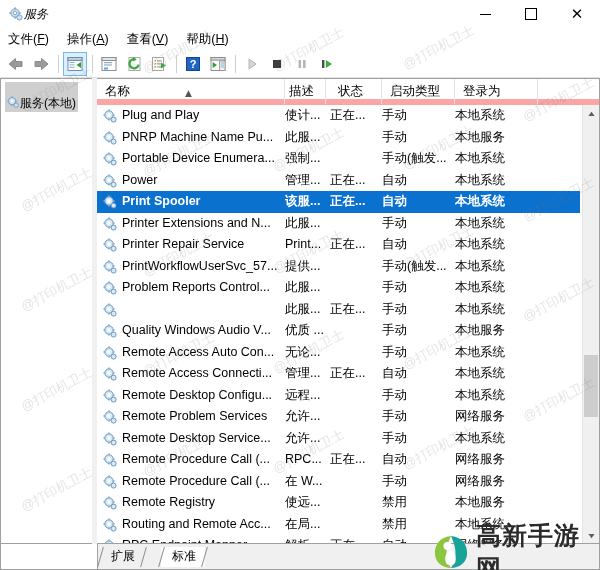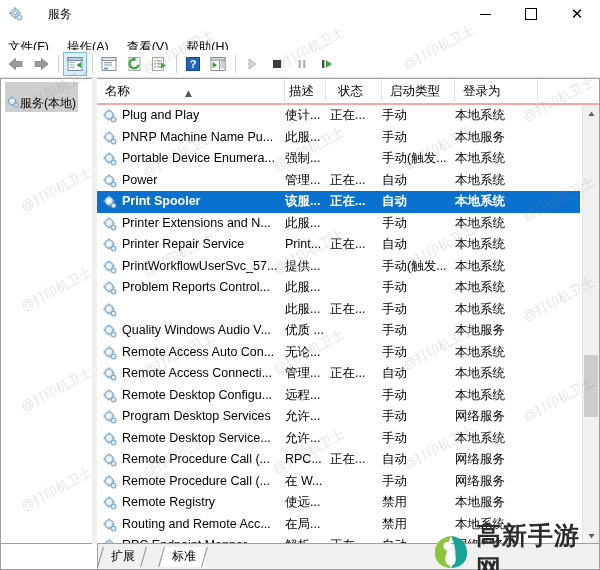"服务" .titlebar .title-text { font-style: none -> italic; margin-left: 24px -> 0 }
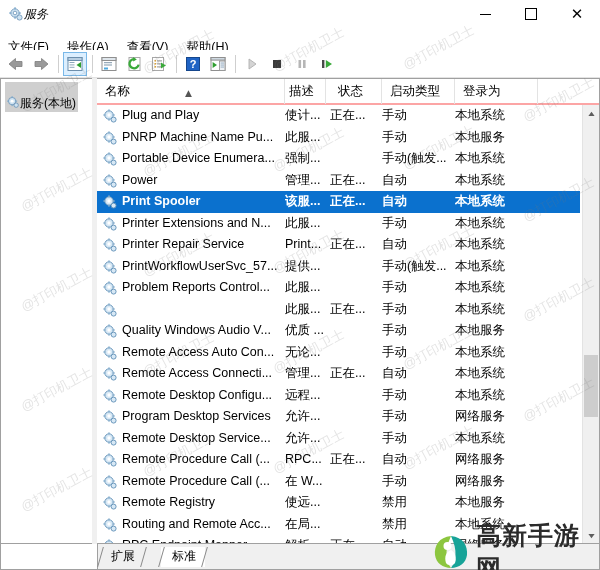"文件(F)" .menubar { top: 36px -> 28px }
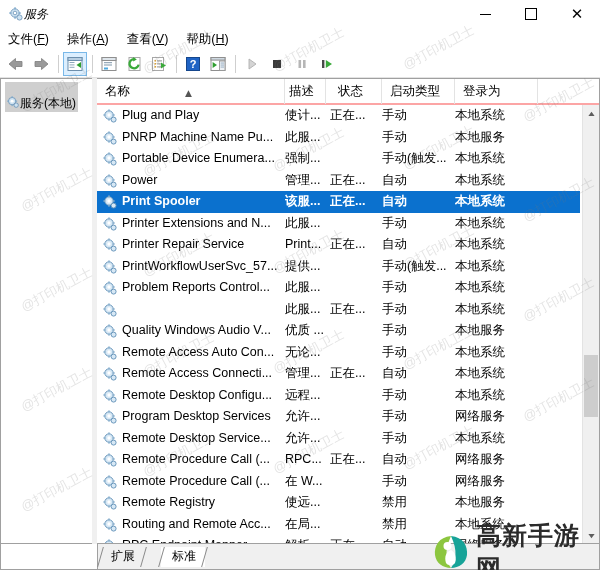"名称" .col-head { border-bottom: 2px solid #fca5a5 -> 6px solid #fca5a5 }
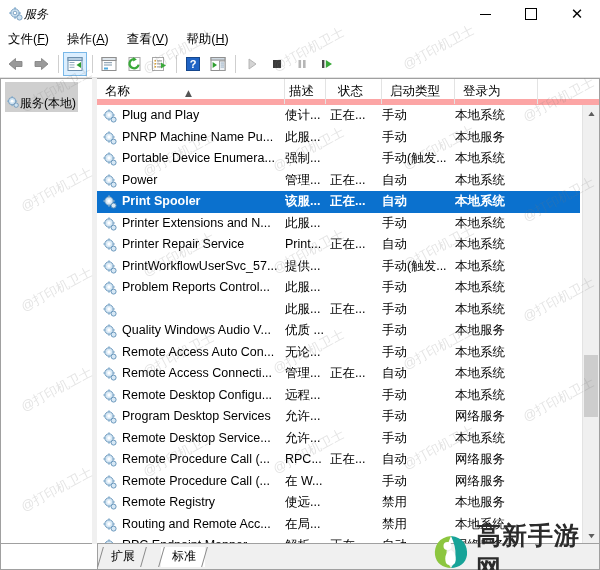"Program Desktop Services" span.cell { text: Program Desktop -> Remote Problem }
